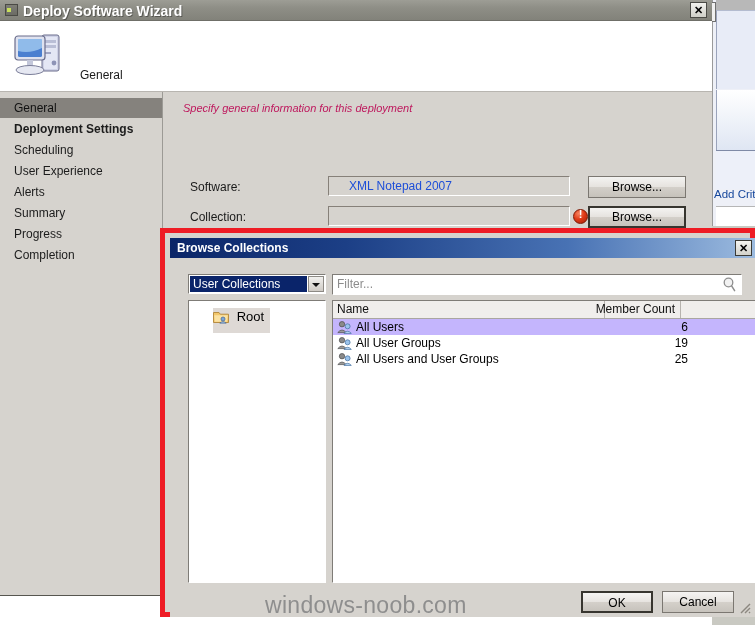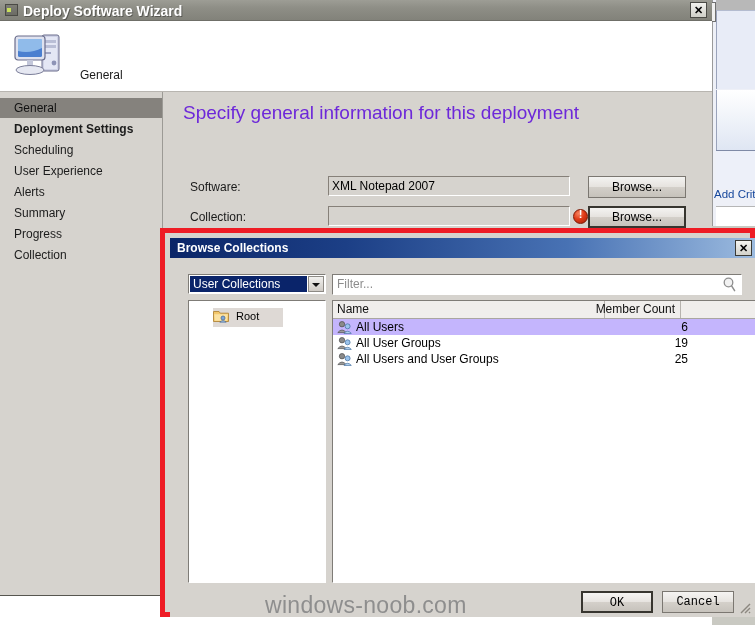"Specify general information for this" .content-heading { color: #6d28d9 -> #be185d; font-size: 19px -> 11px; font-style: none -> italic }
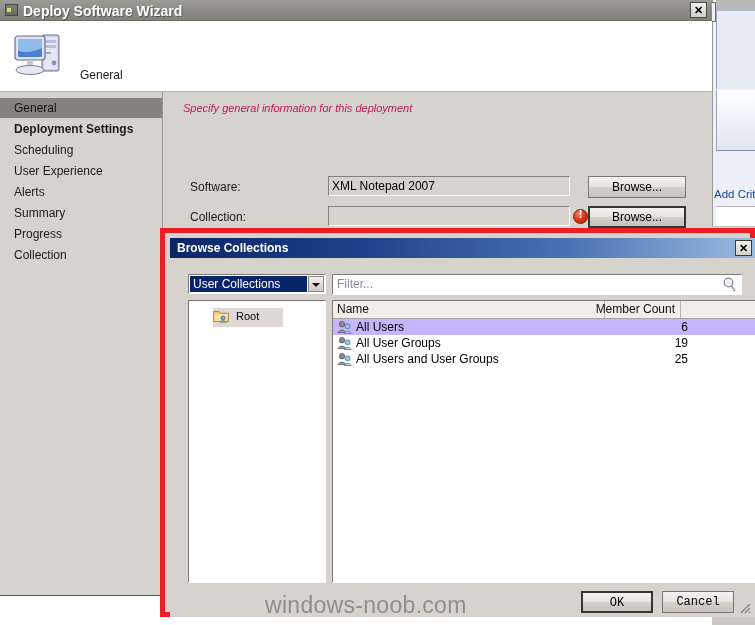"XML Notepad 2007" .field-input { color: #000000 -> #1d4ed8; padding-left: 3px -> 20px }
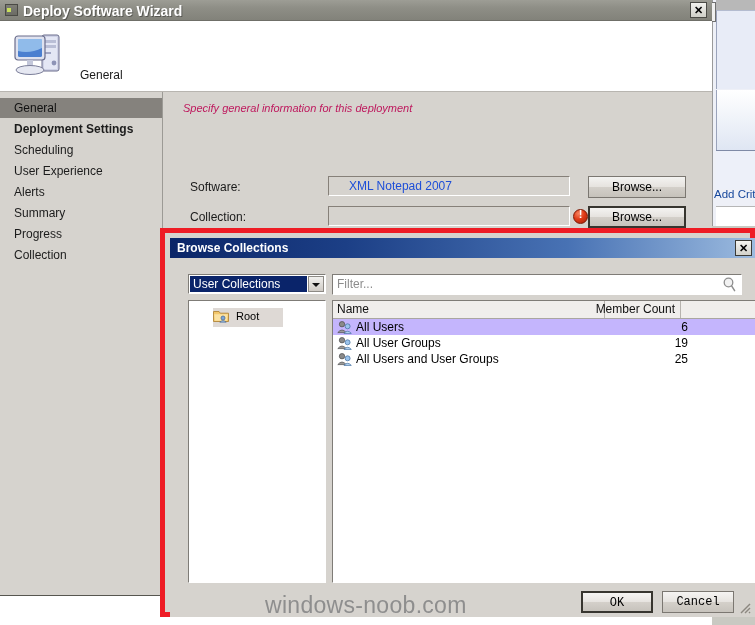"Collection" div.side-item { text: Collection -> Completion }
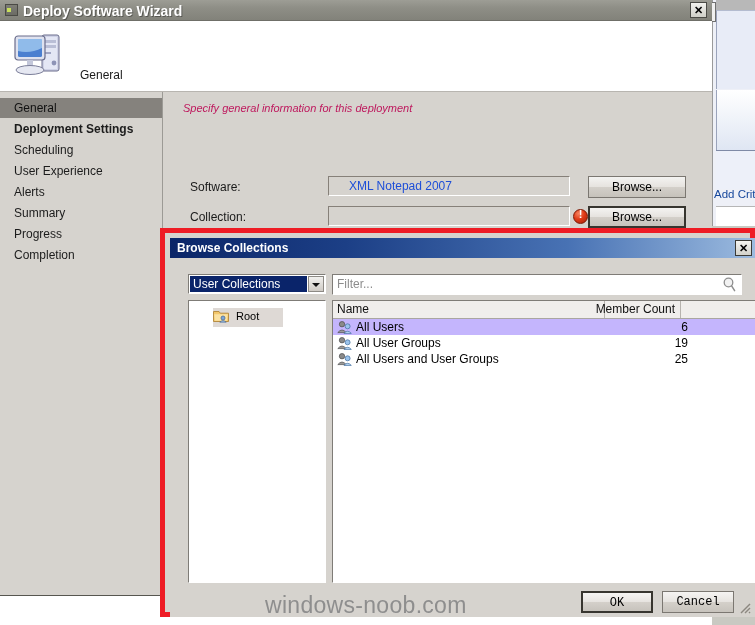"Root" .tree-node { font-size: 11px -> 13px; height: 19px -> 25px; padding-right: 24px -> 6px }
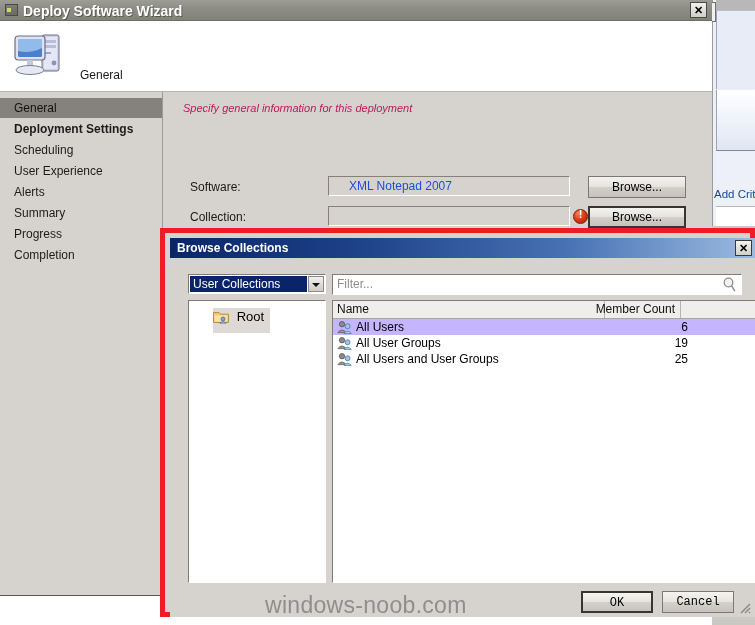"OK" .dlg-btn { font-family: Liberation Mono, monospace -> none }
